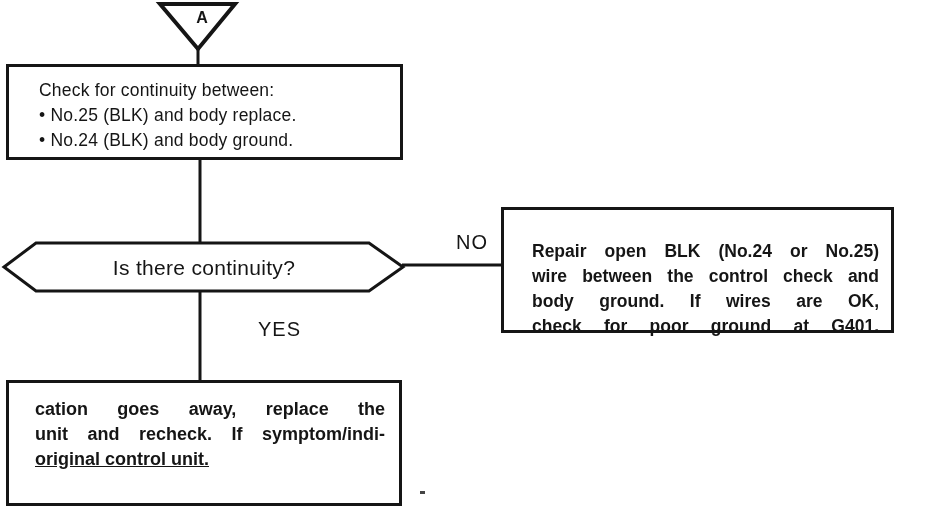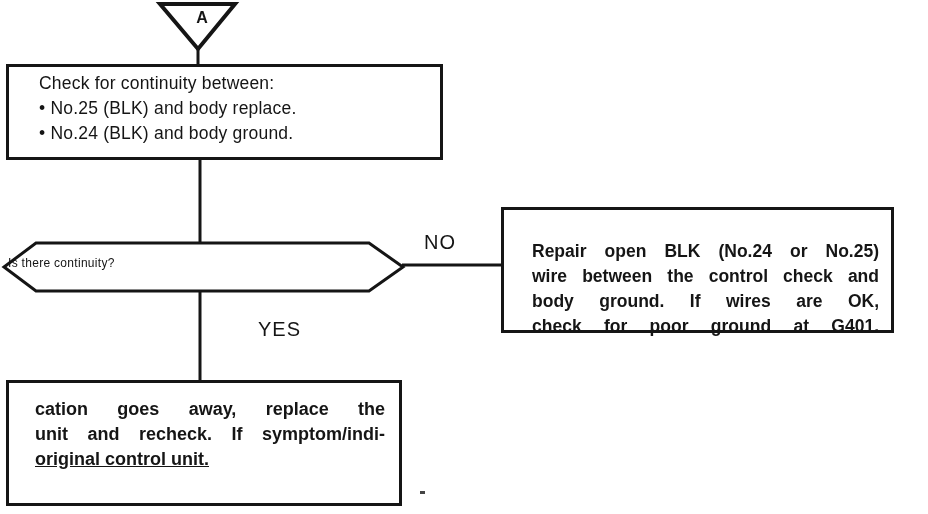"Check for continuity between:" .check-box { padding: 4px 8px 0 30px -> 11px 8px 0 30px; width: 437px -> 397px }
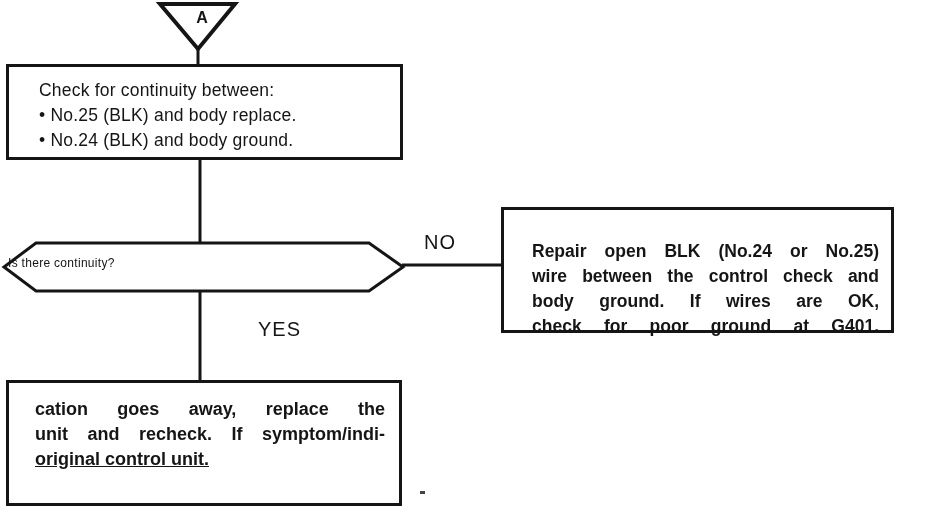"NO" .no-label { left: 424px -> 440px; text-align: left -> right }
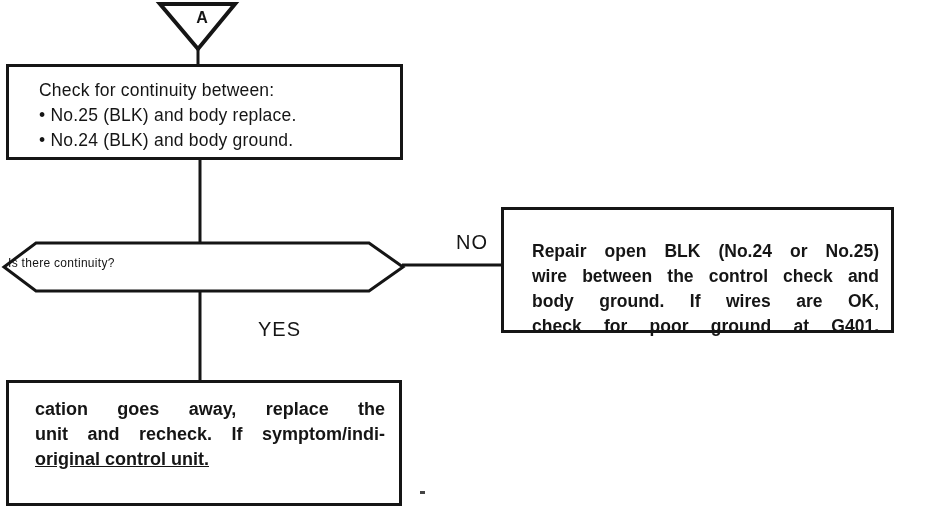"Is there continuity?" .decision-text { font-size: 12px -> 21px; padding-left: 8px -> none; text-align: none -> center }
